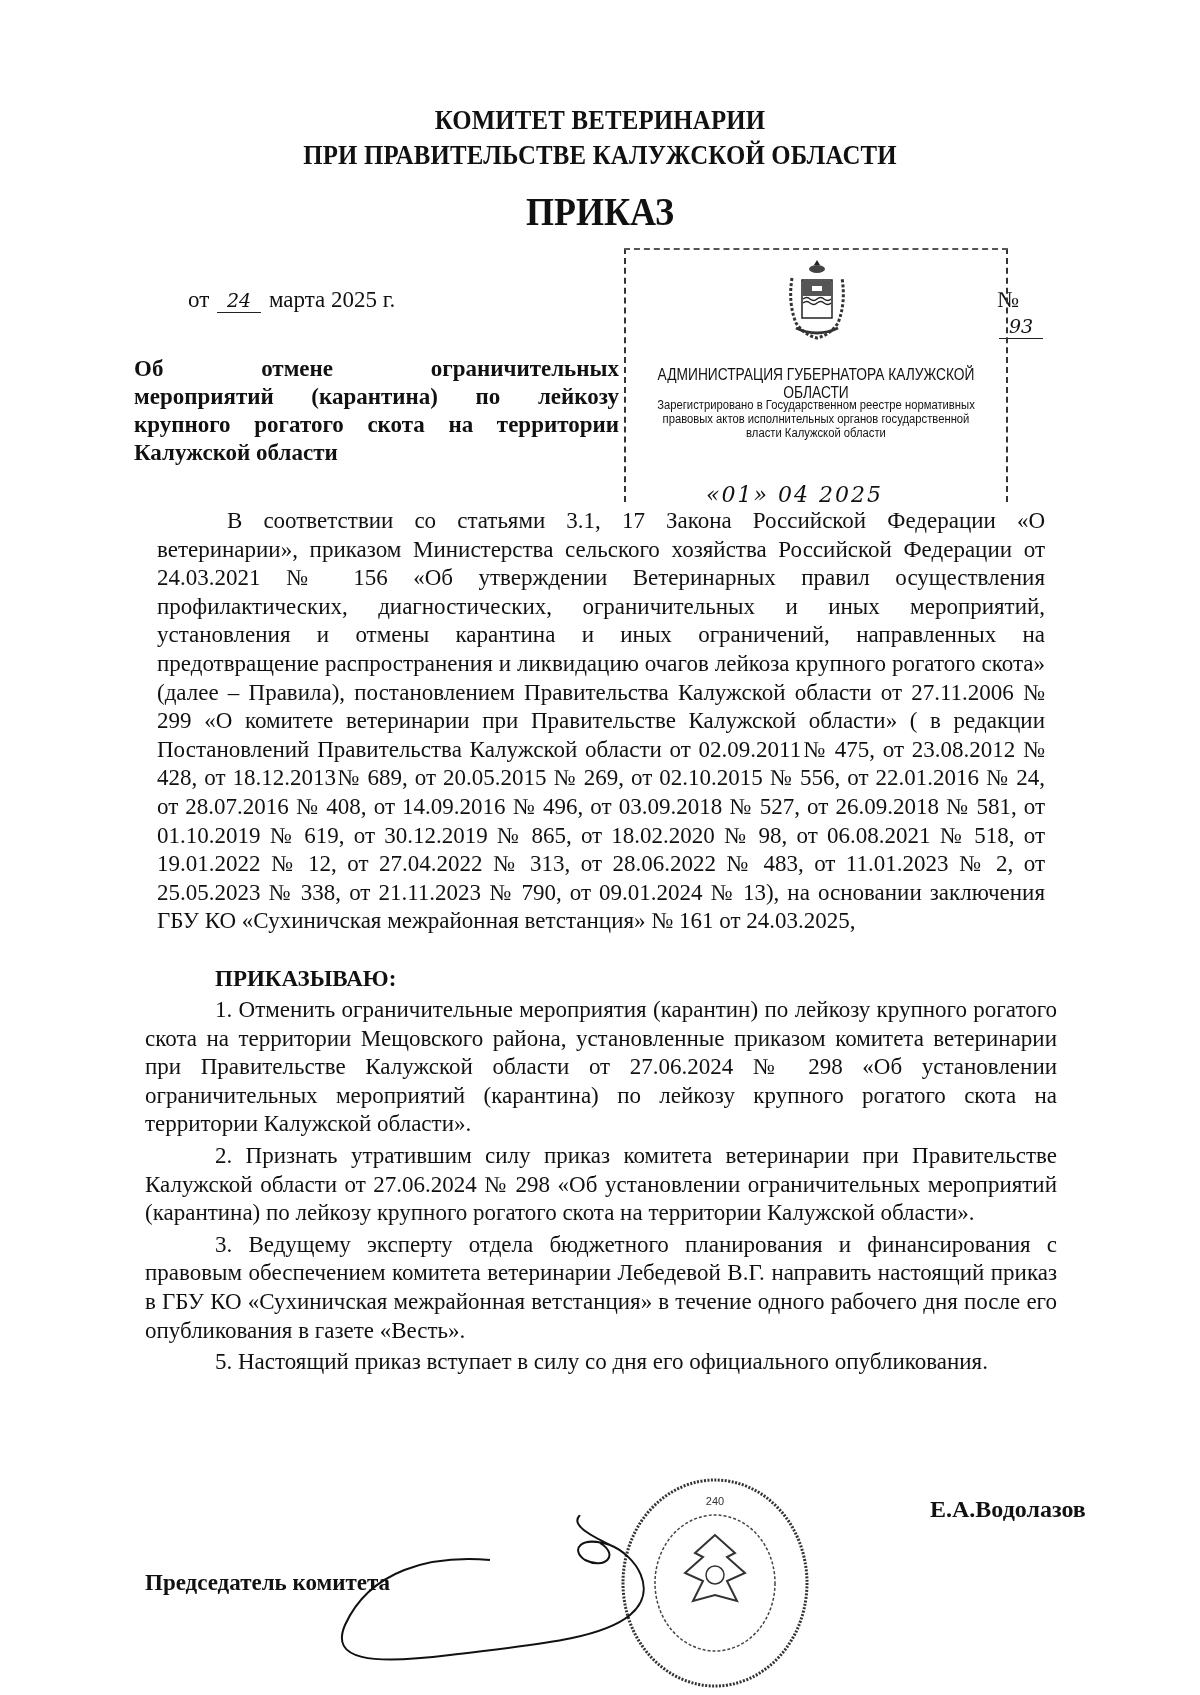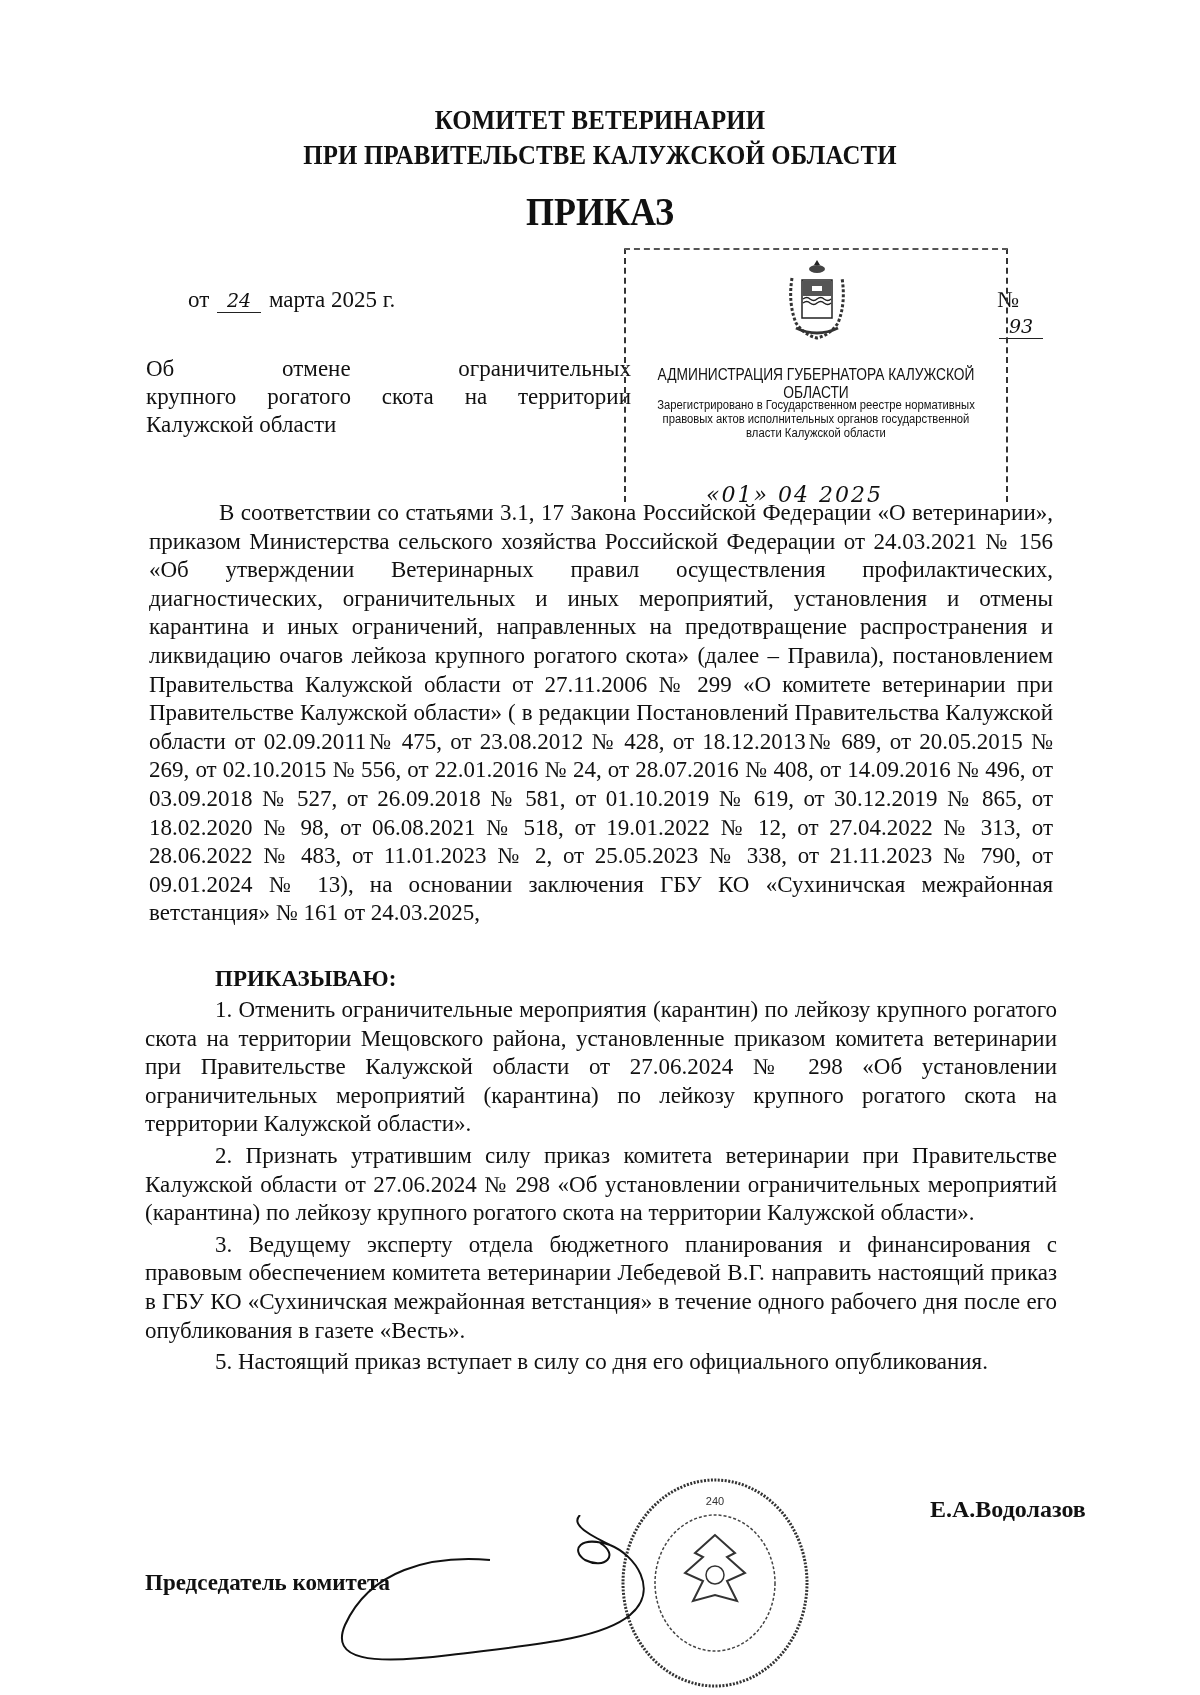"Об отмене ограничительных" .subject { font-weight: normal -> bold; left: 146px -> 134px }
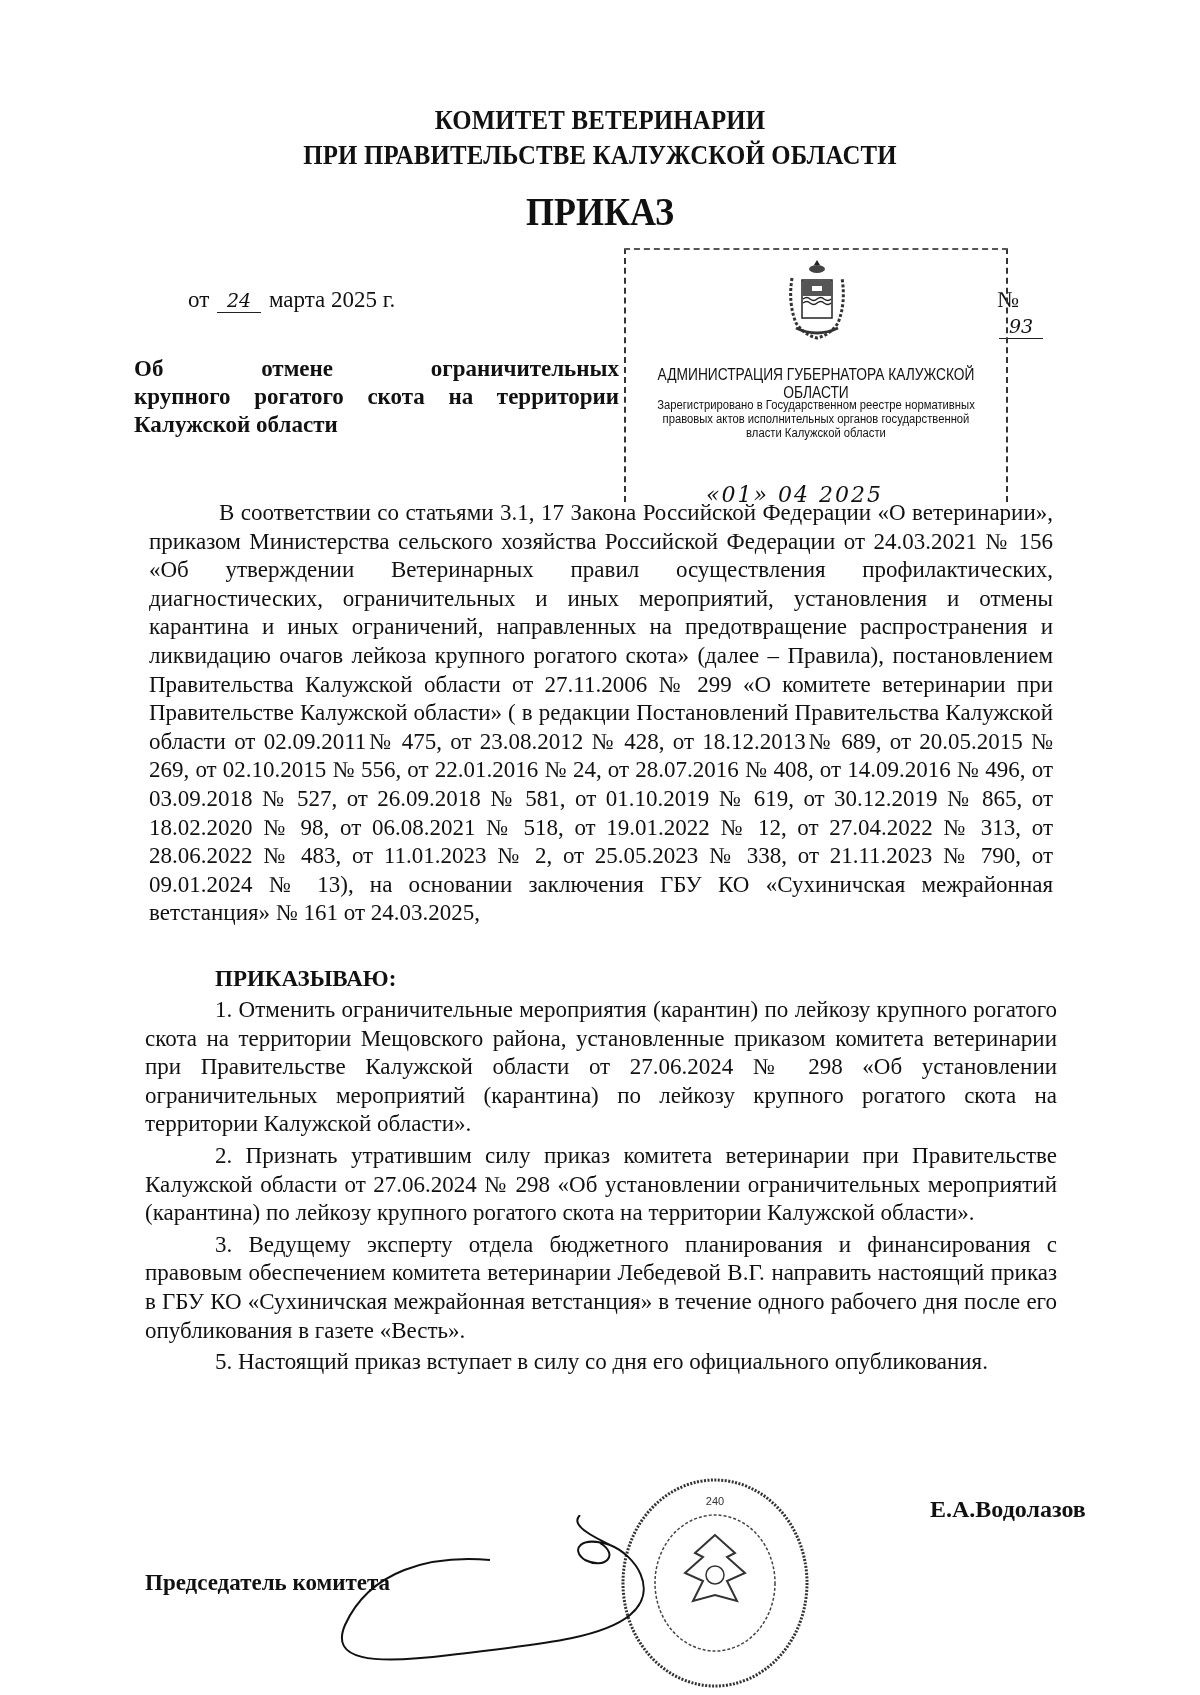"мероприятий (карантина) по лейкозу" span.justify-last { html: none -> <span>мероприятий (карантина) по лейкозу</span> }
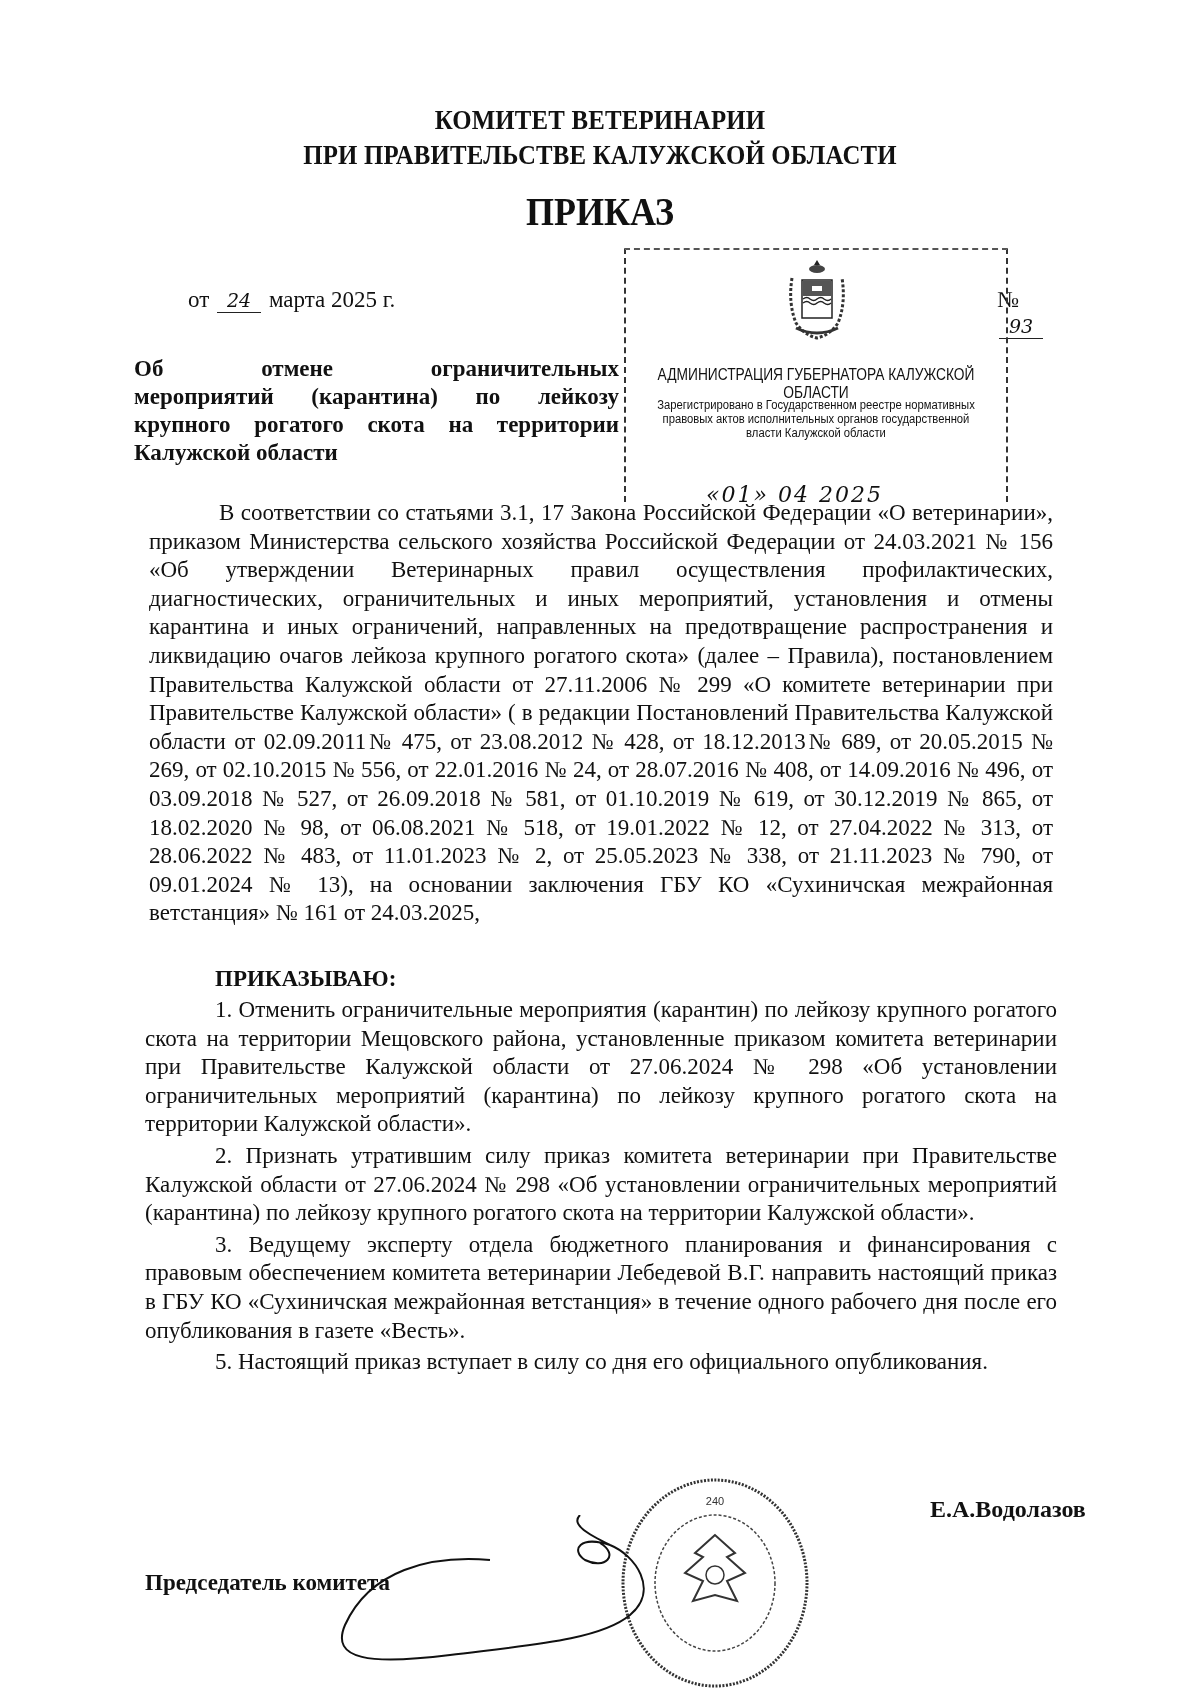"В соответствии со статьями 3.1," .body p { margin: 4px -> 12px }
